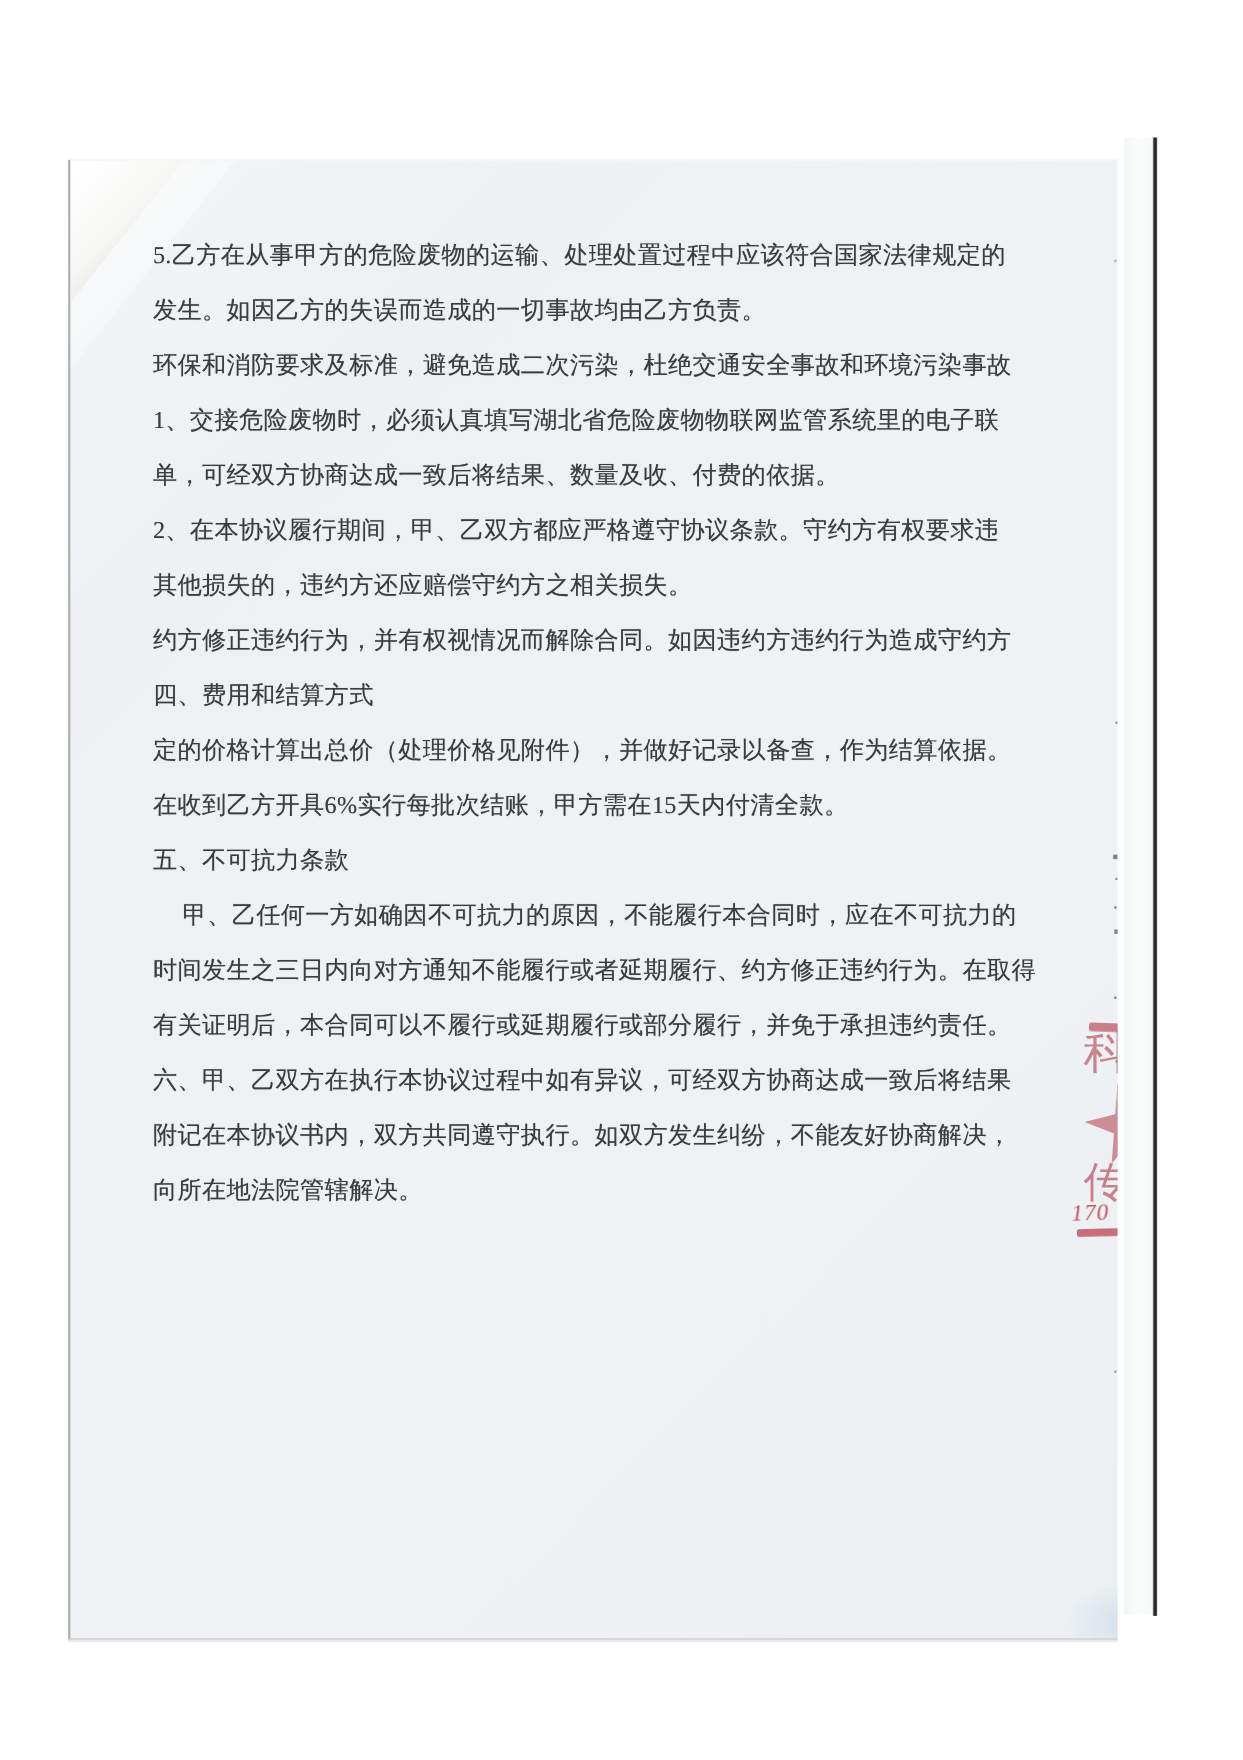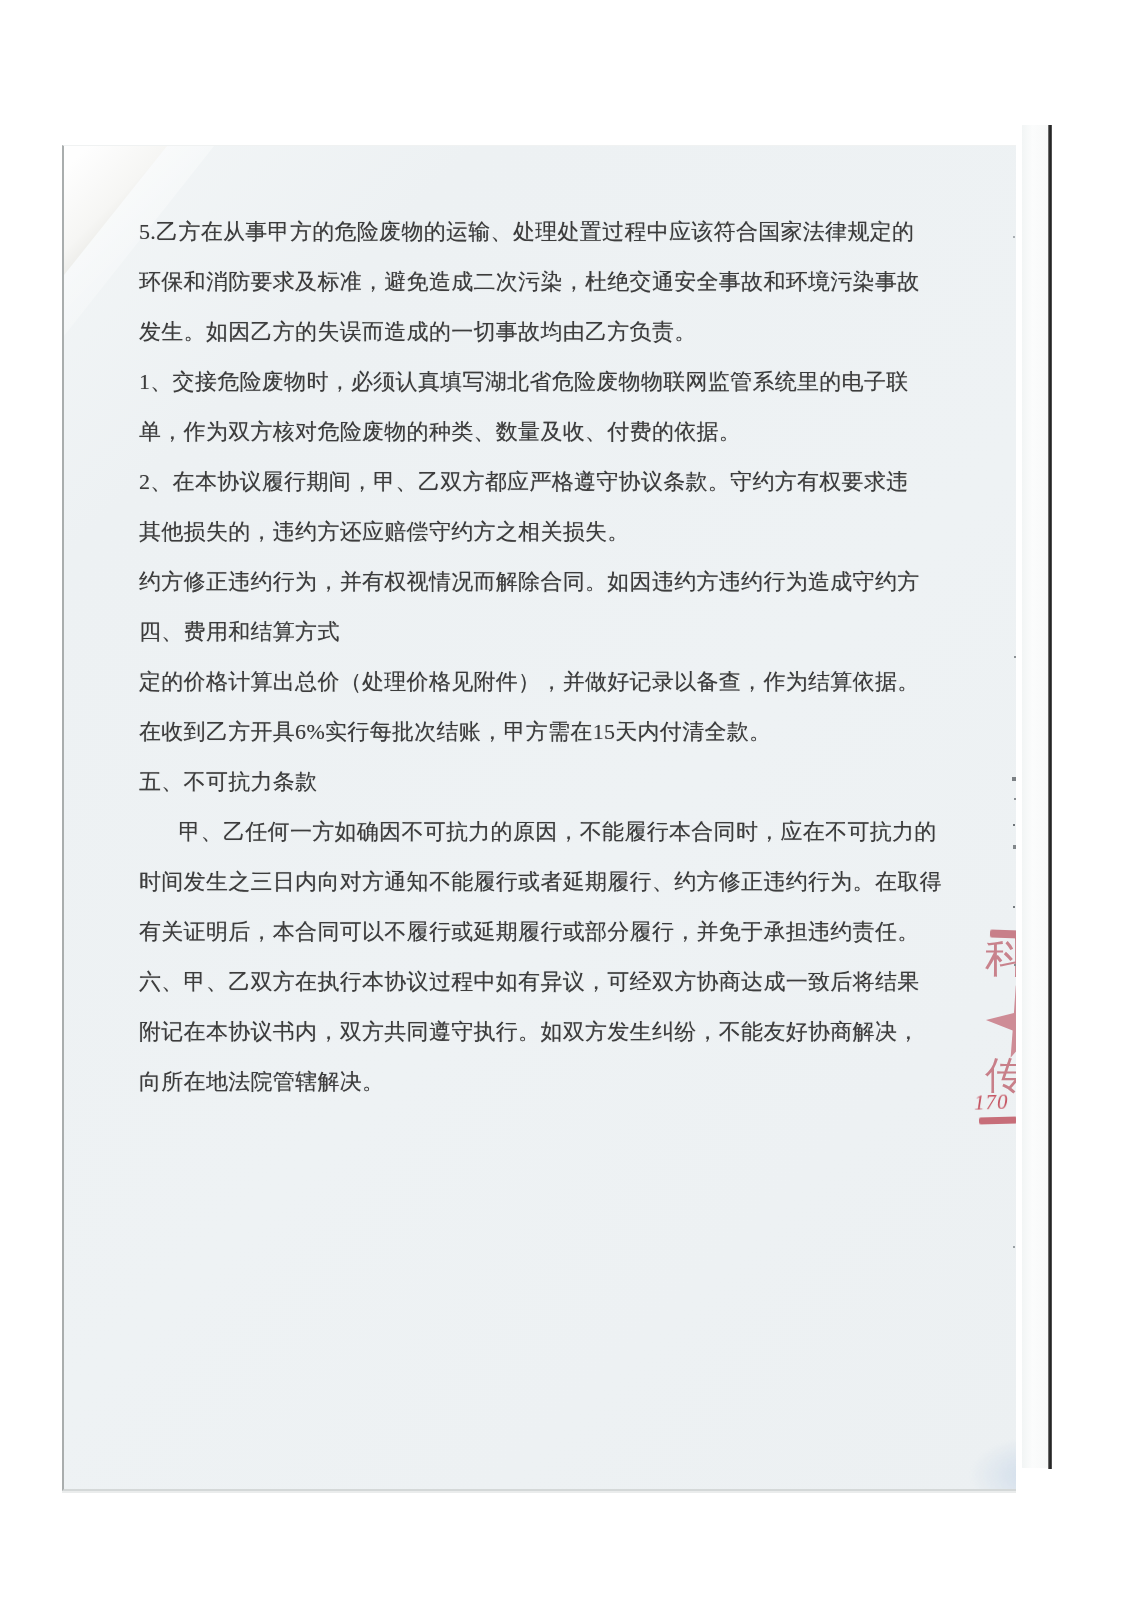"环保和消防要求及标准，避免造成二次污染，杜绝交通安全事故和环境污染事故" div.line { order: before "发生。如因乙方的失误而造成的一切事故均由乙方负责。" -> after "发生。如因乙方的失误而造成的一切事故均由乙方负责。" }
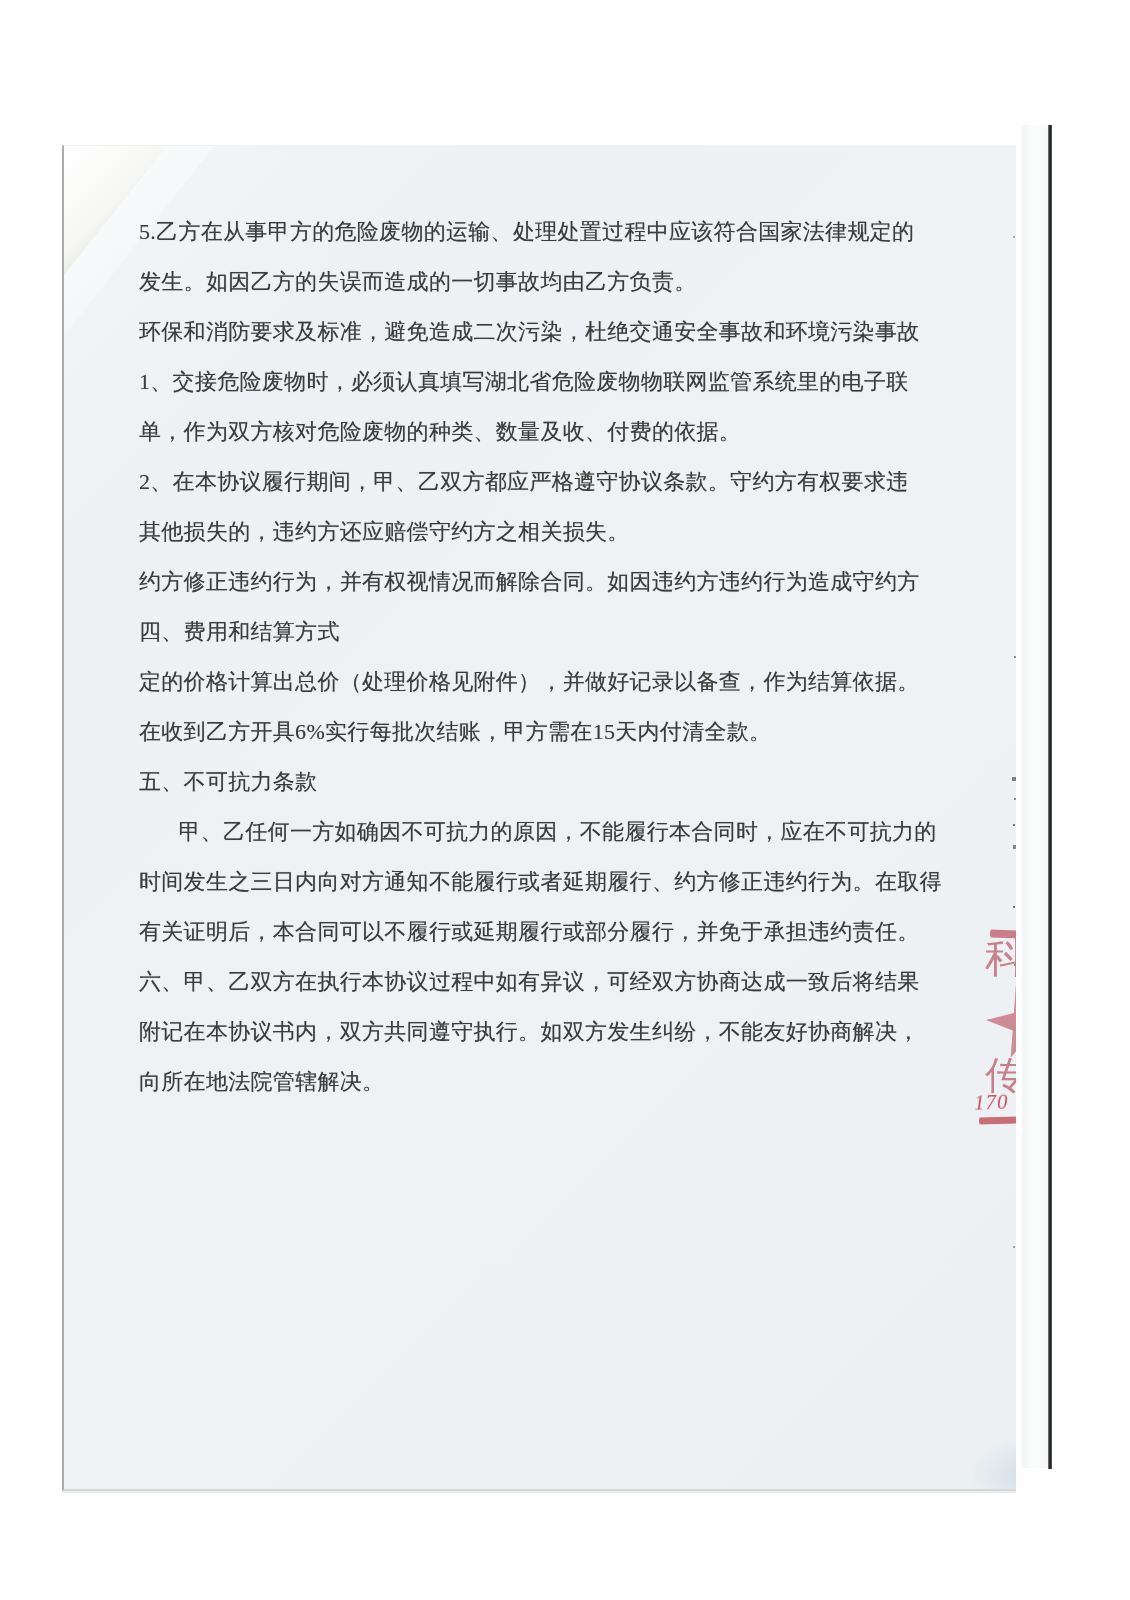"单，作为双方核对危险废物的种类、数量及收、付费的依据。" div.line { text: 作为双方核对危险废物的种类 -> 可经双方协商达成一致后将结果 }
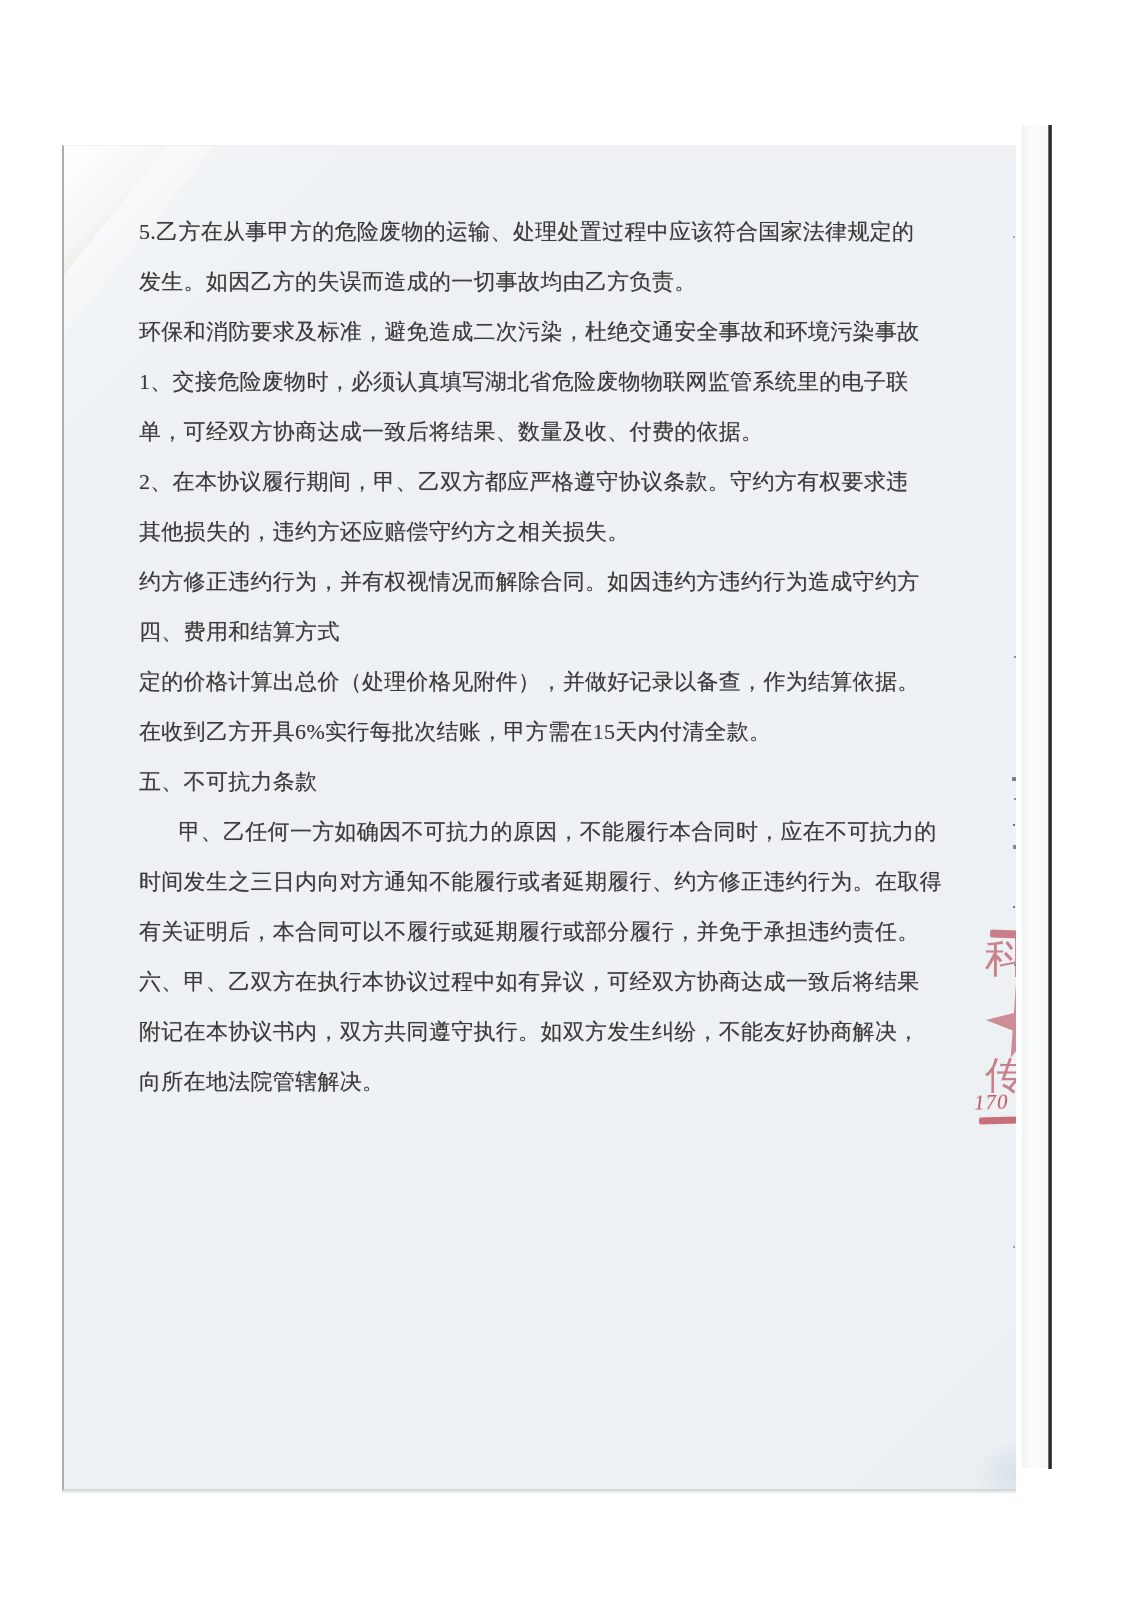"甲、乙任何一方如确因不可抗力的原因，不能履行本合同时，应在不可抗力的" .line.indent { text-align: center -> none }
